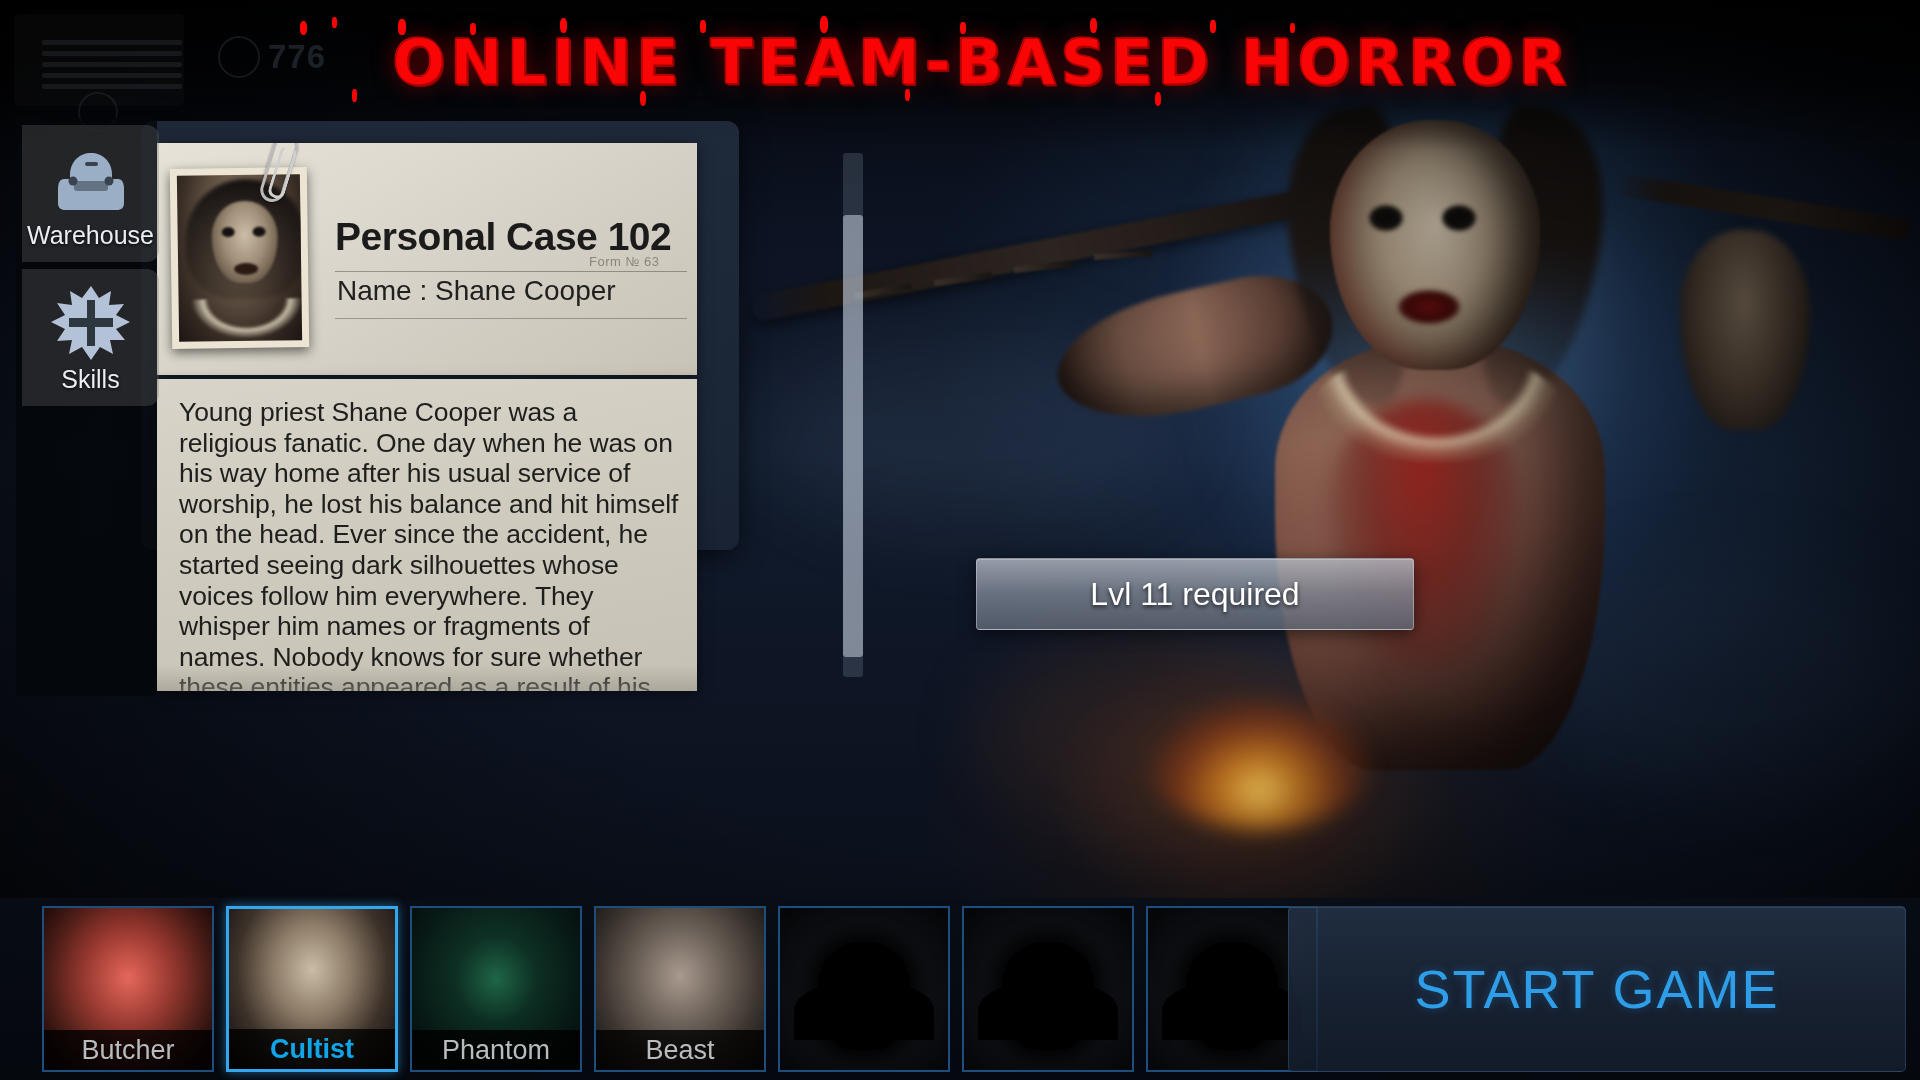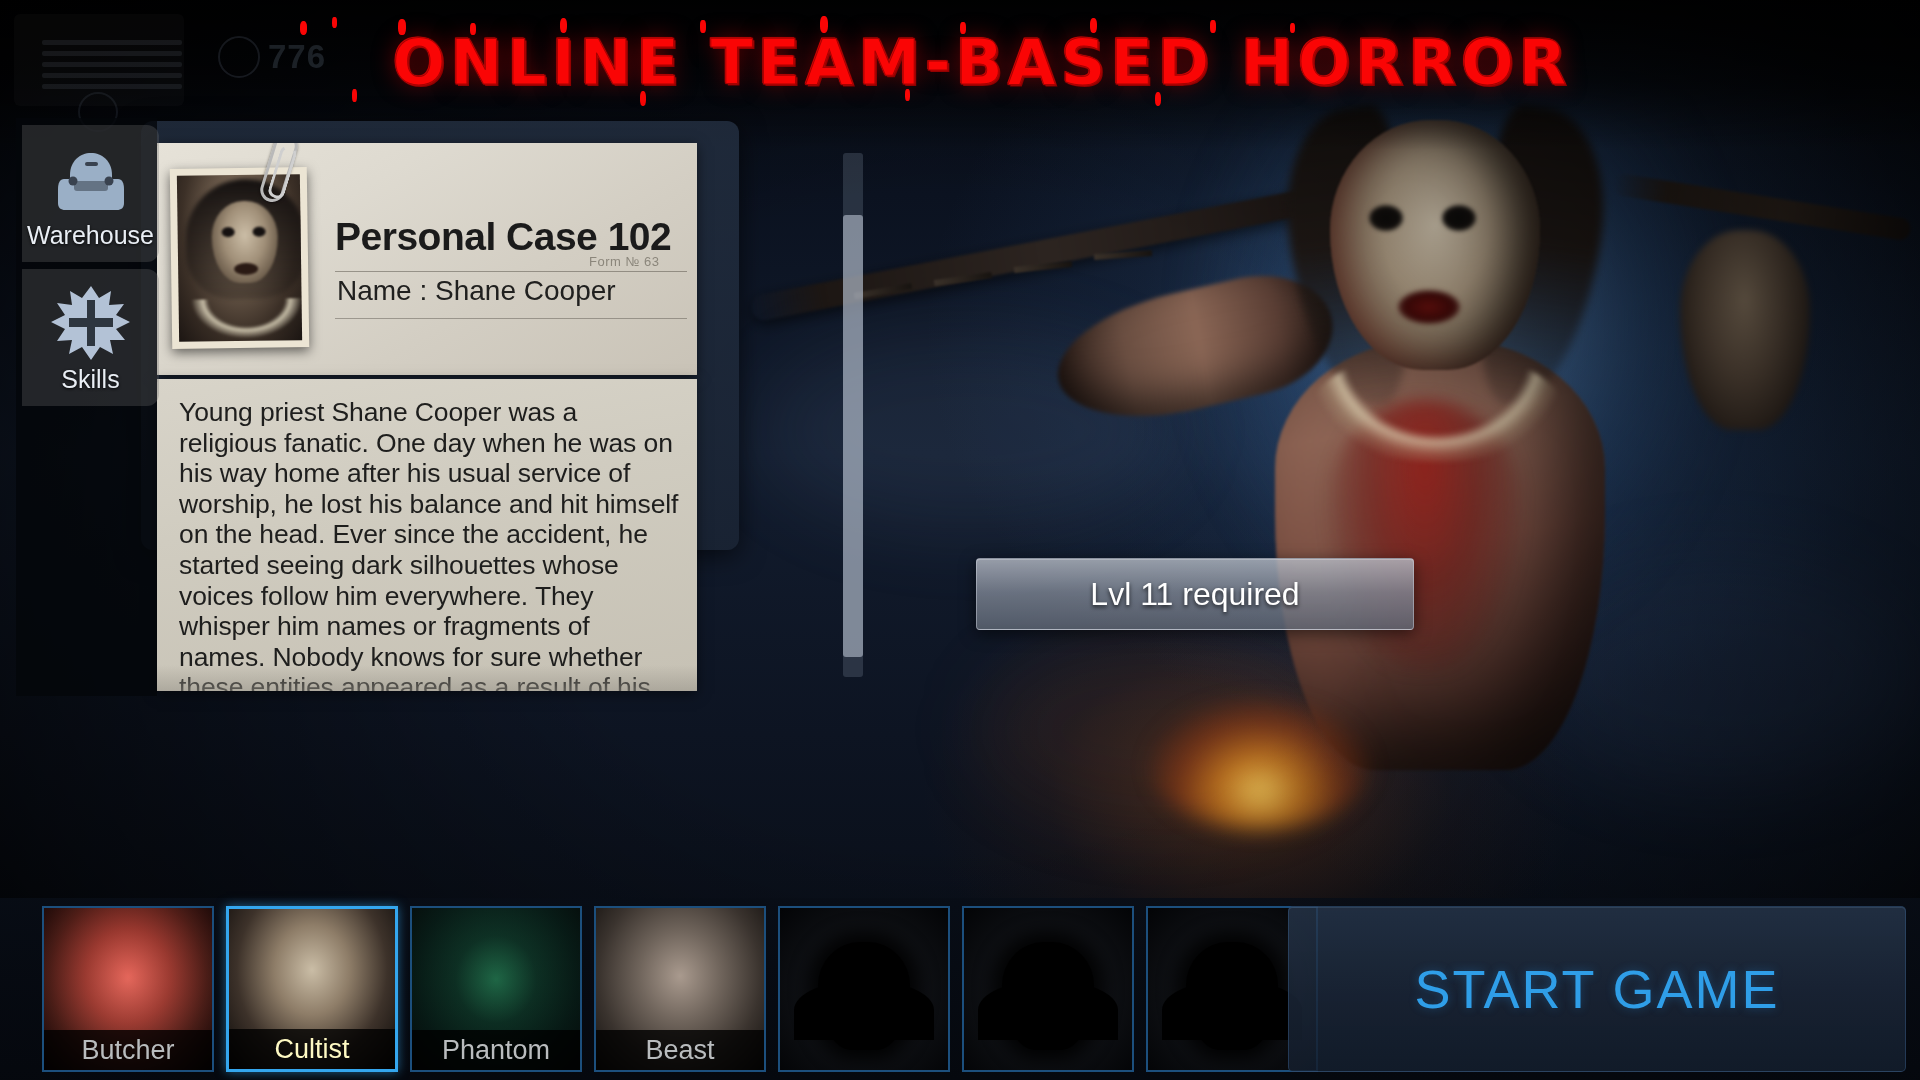"Cultist" .char-card.selected .char-name { color: #fef9c3 -> #0ea5e9; font-weight: none -> bold }
